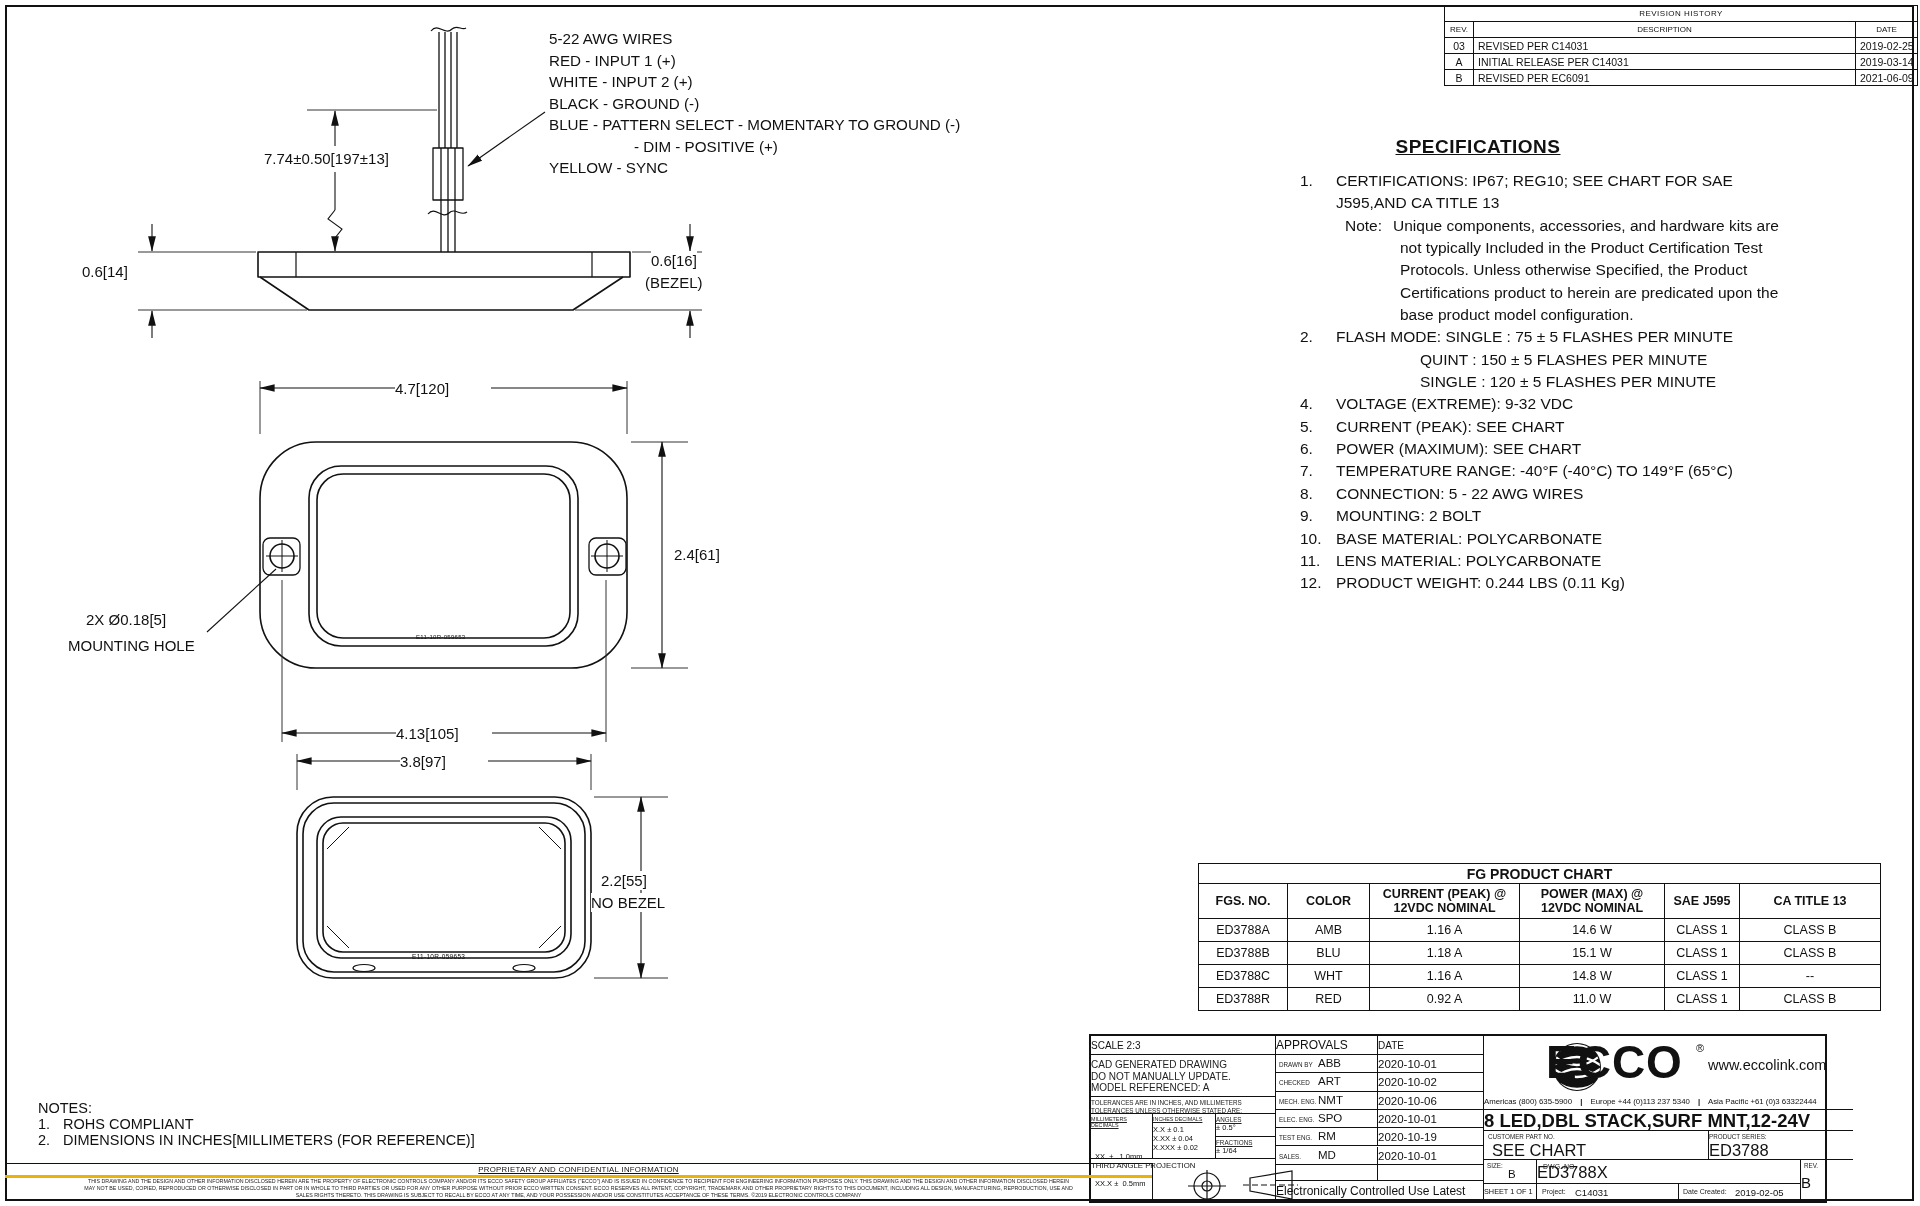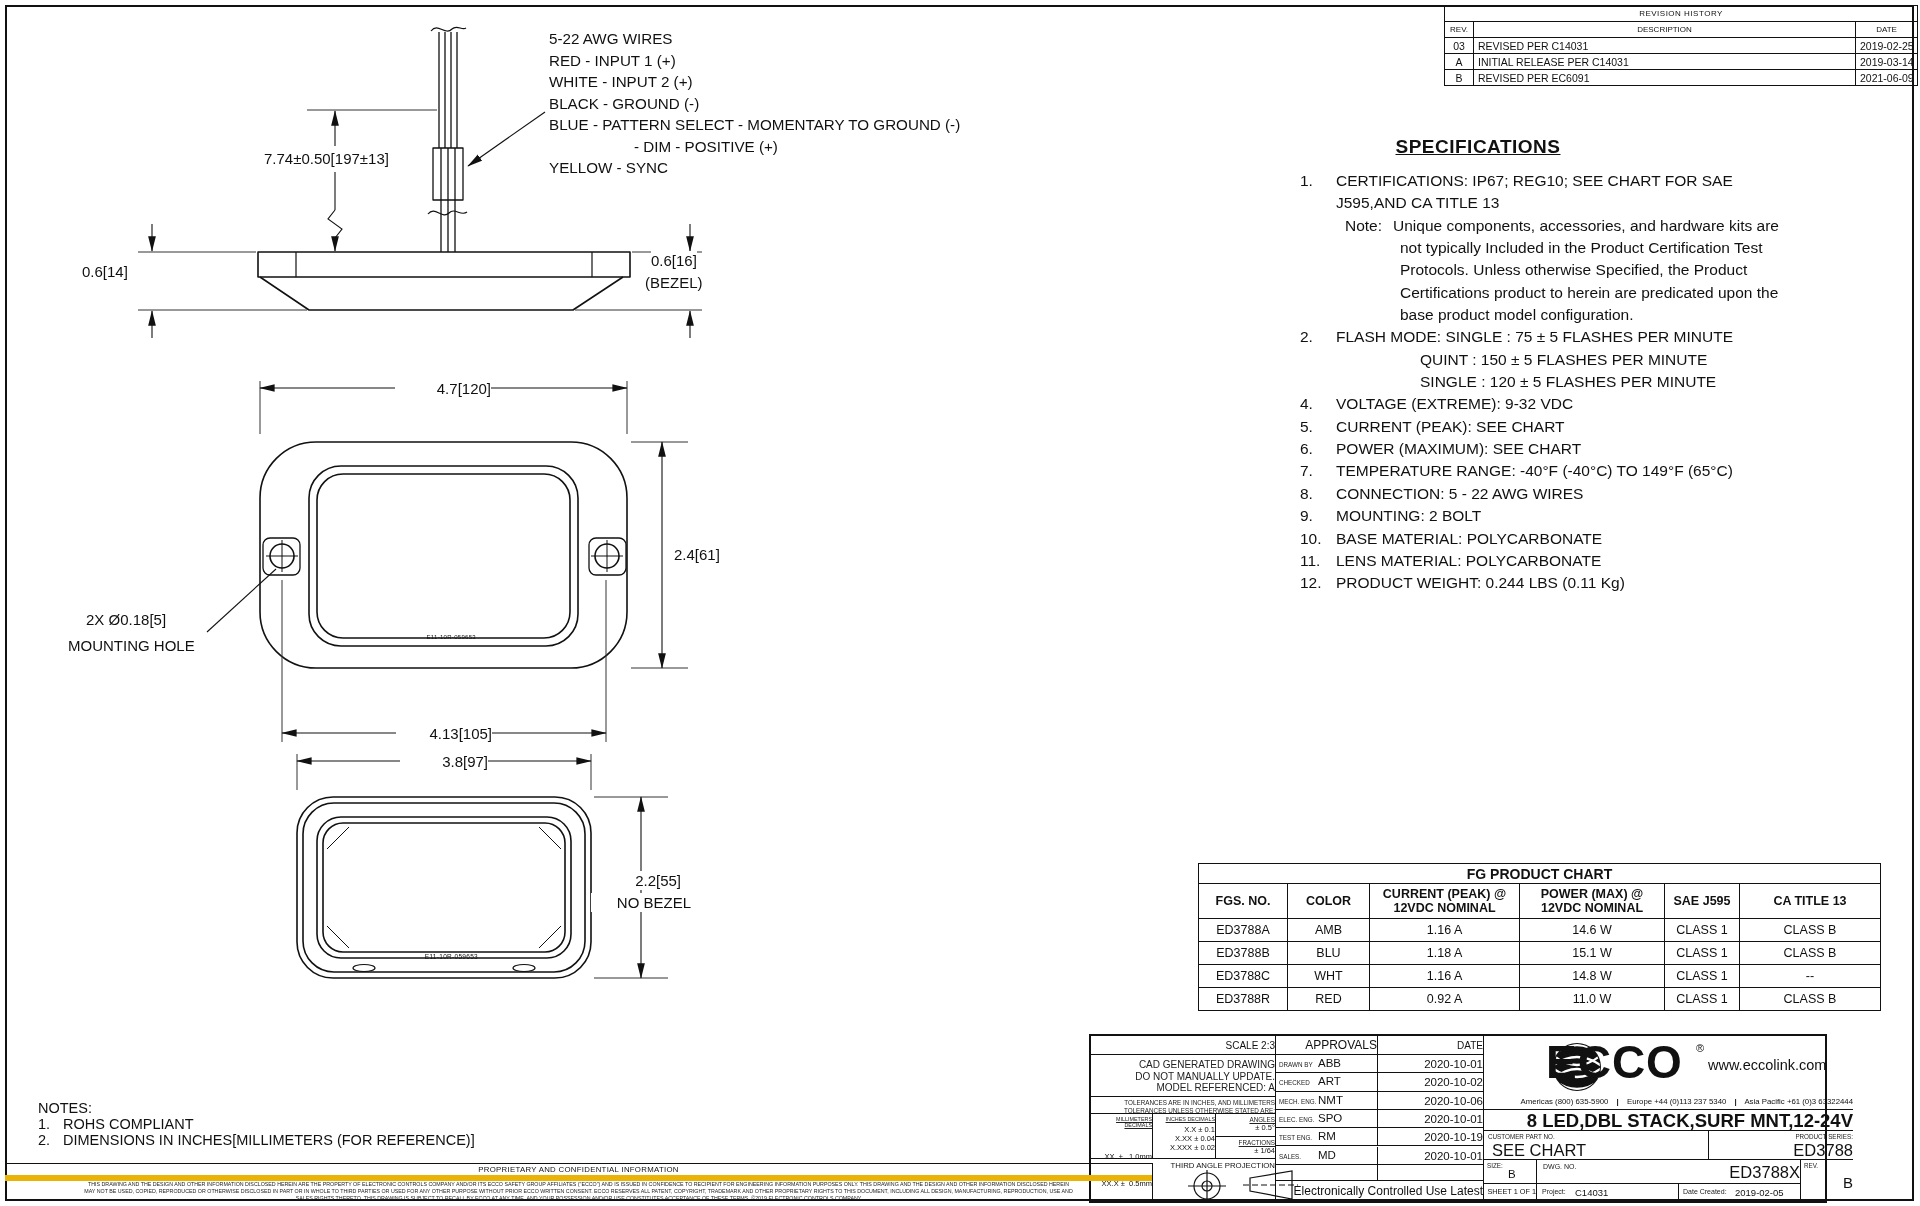"4.7[120]" .ctr { text-align: right -> left }
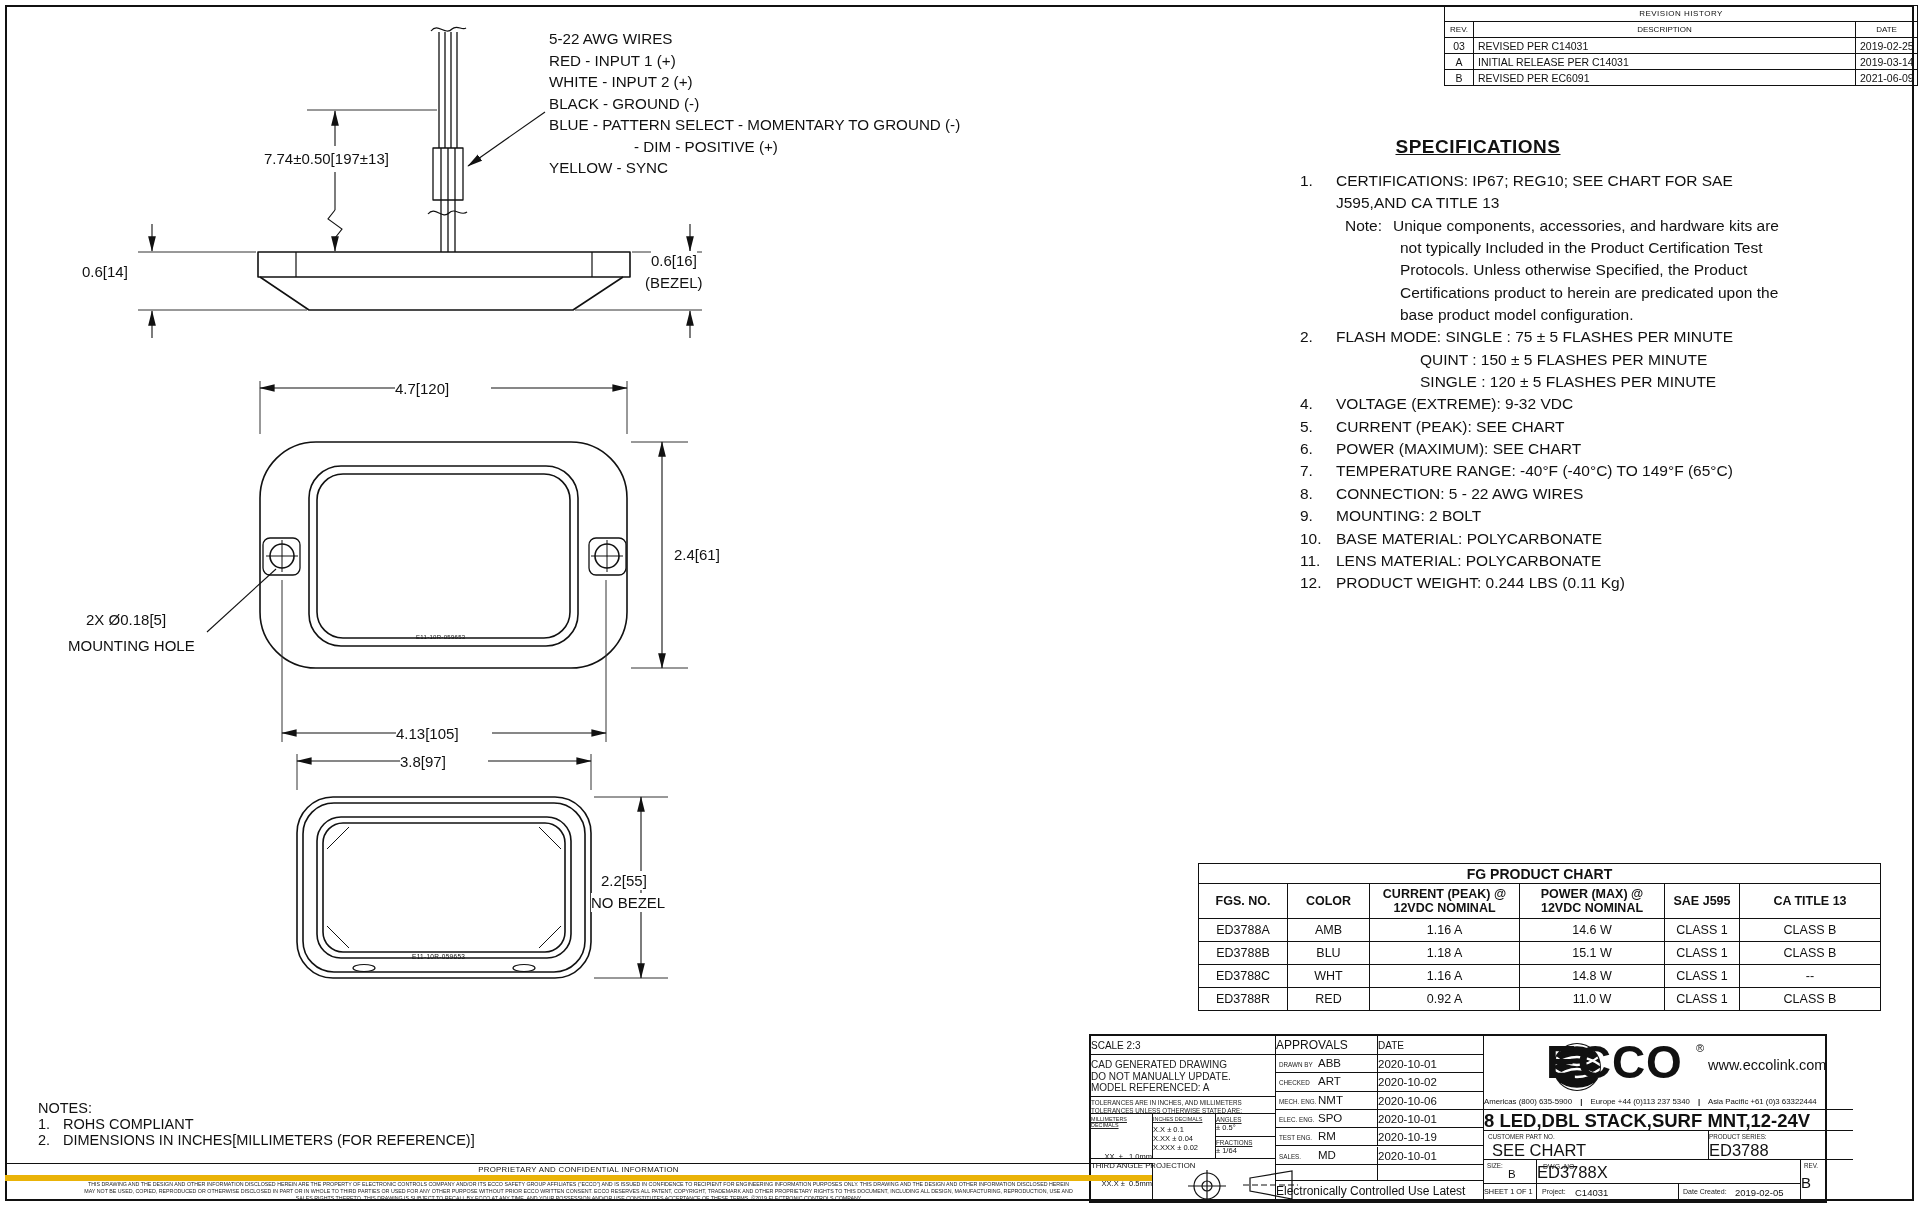"XX. ± 1.0mm" div.tiny { text-align: right -> none }
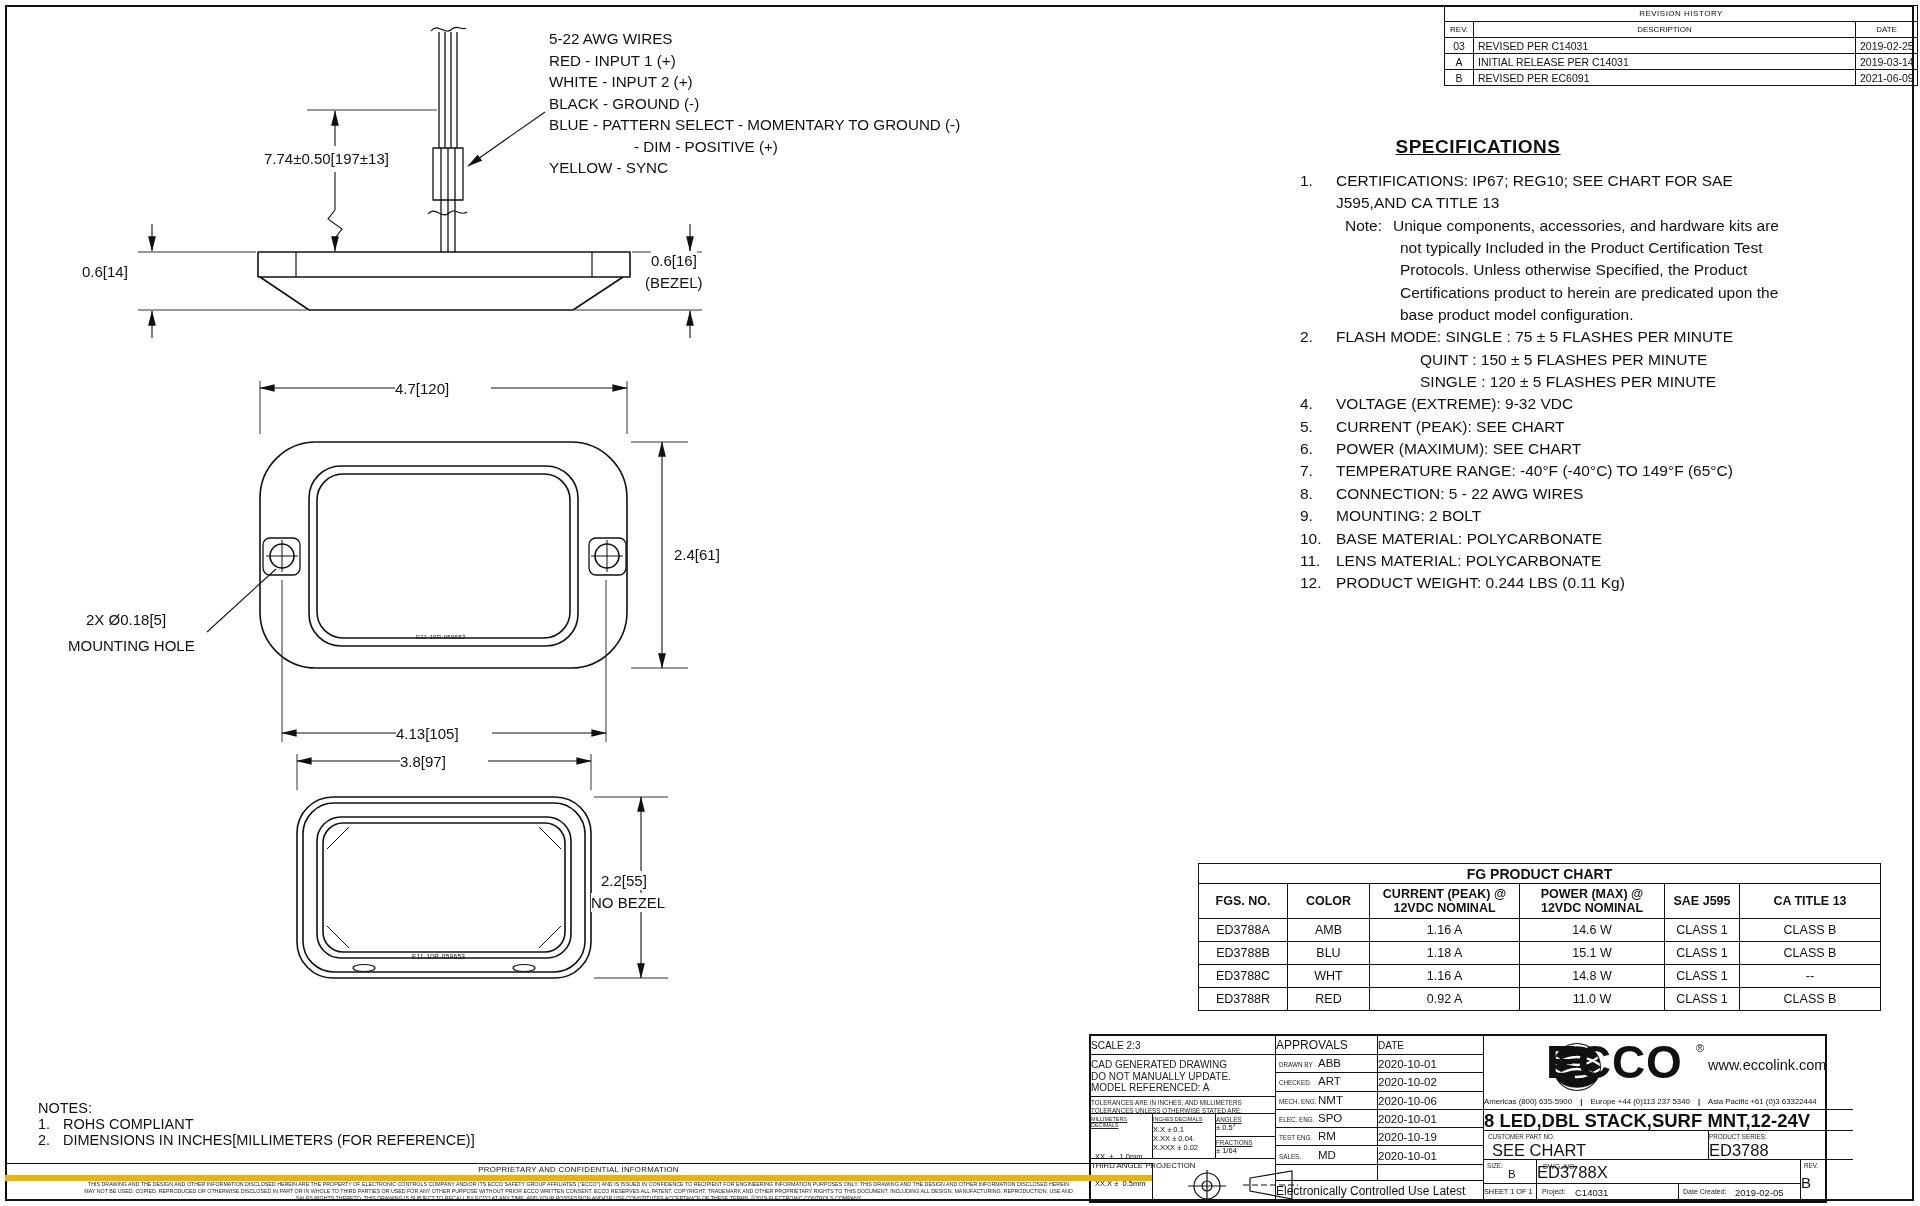"PROPRIETARY AND CONFIDENTIAL INFORMATION" #prop .t { border-bottom: 6px solid #eab308 -> 3px solid #eab308; text-decoration: none -> underline }
